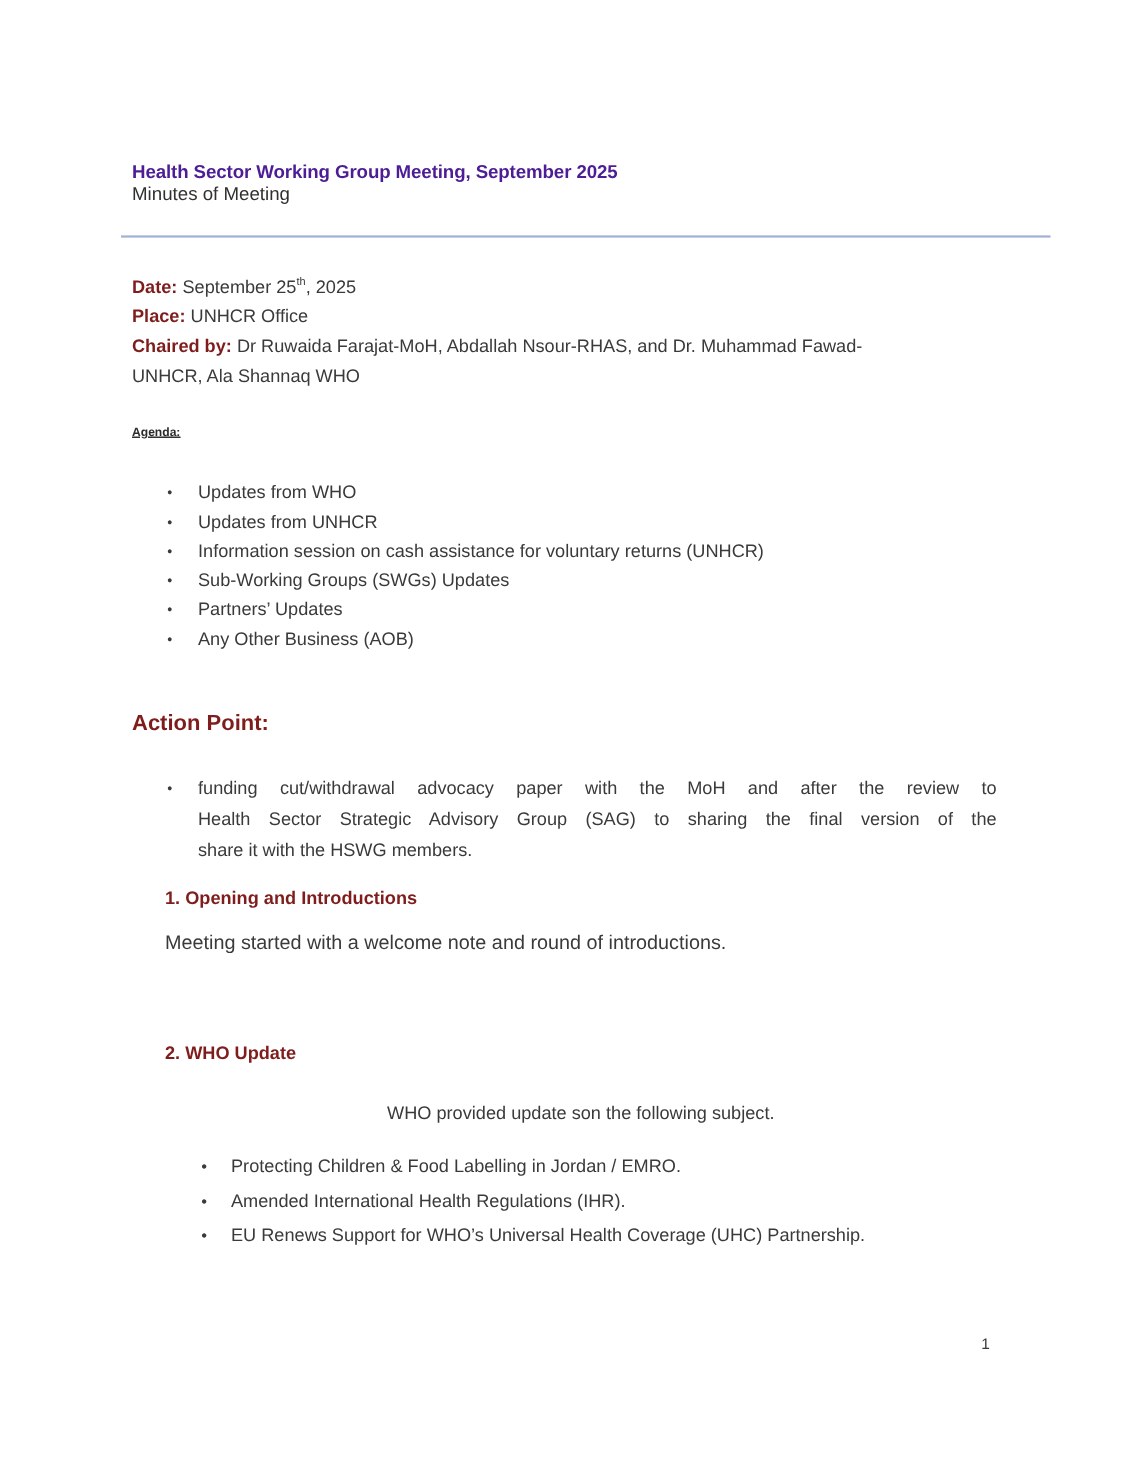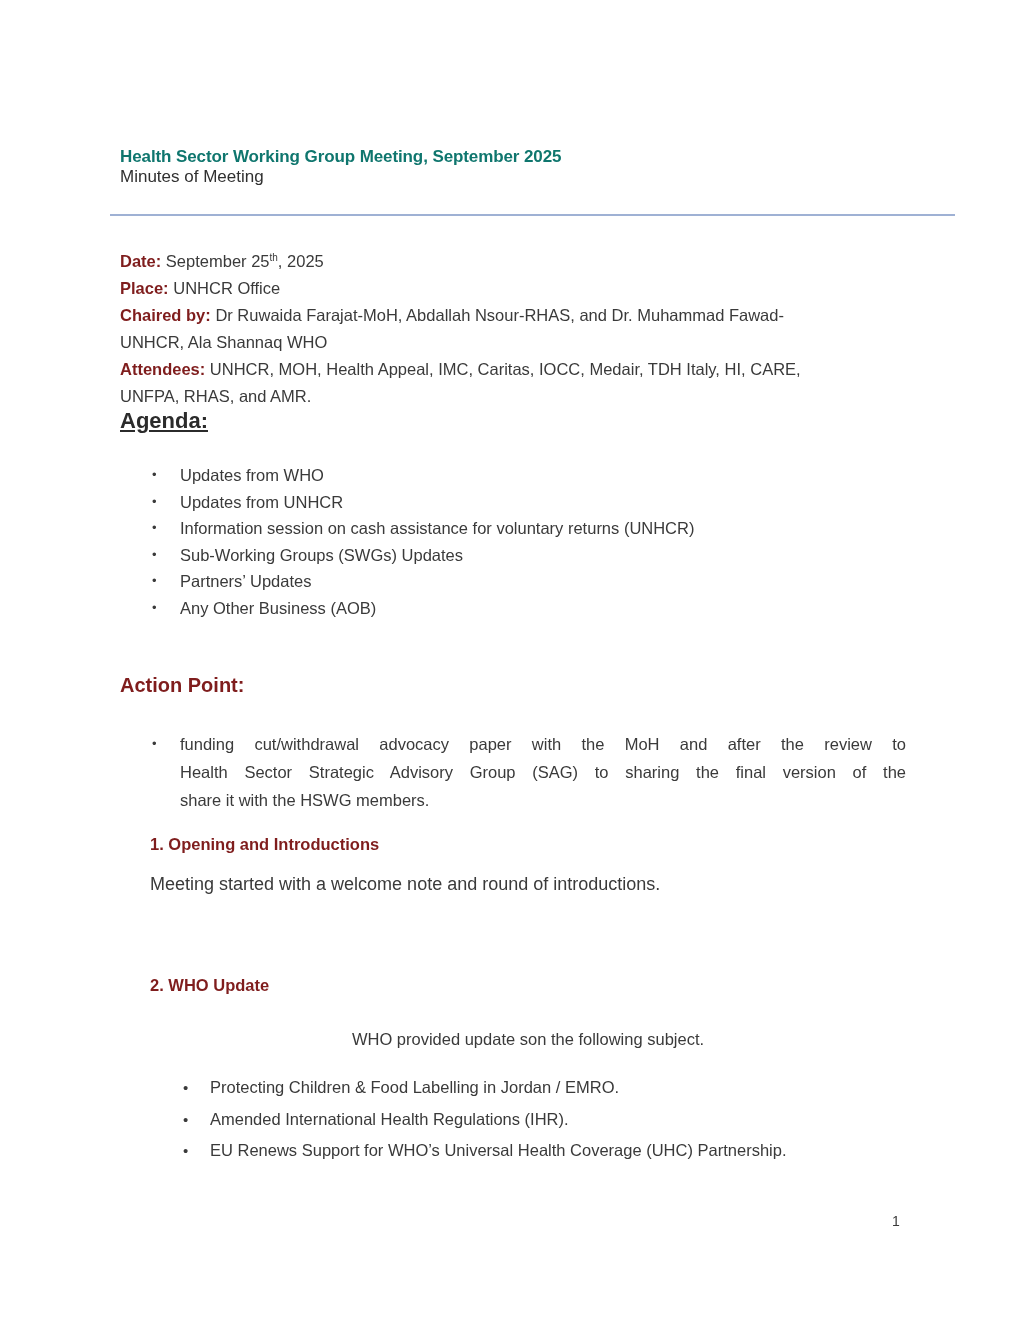"Health Sector Working Group Meeting," .doc-title { color: #0f766e -> #4c1d95 }
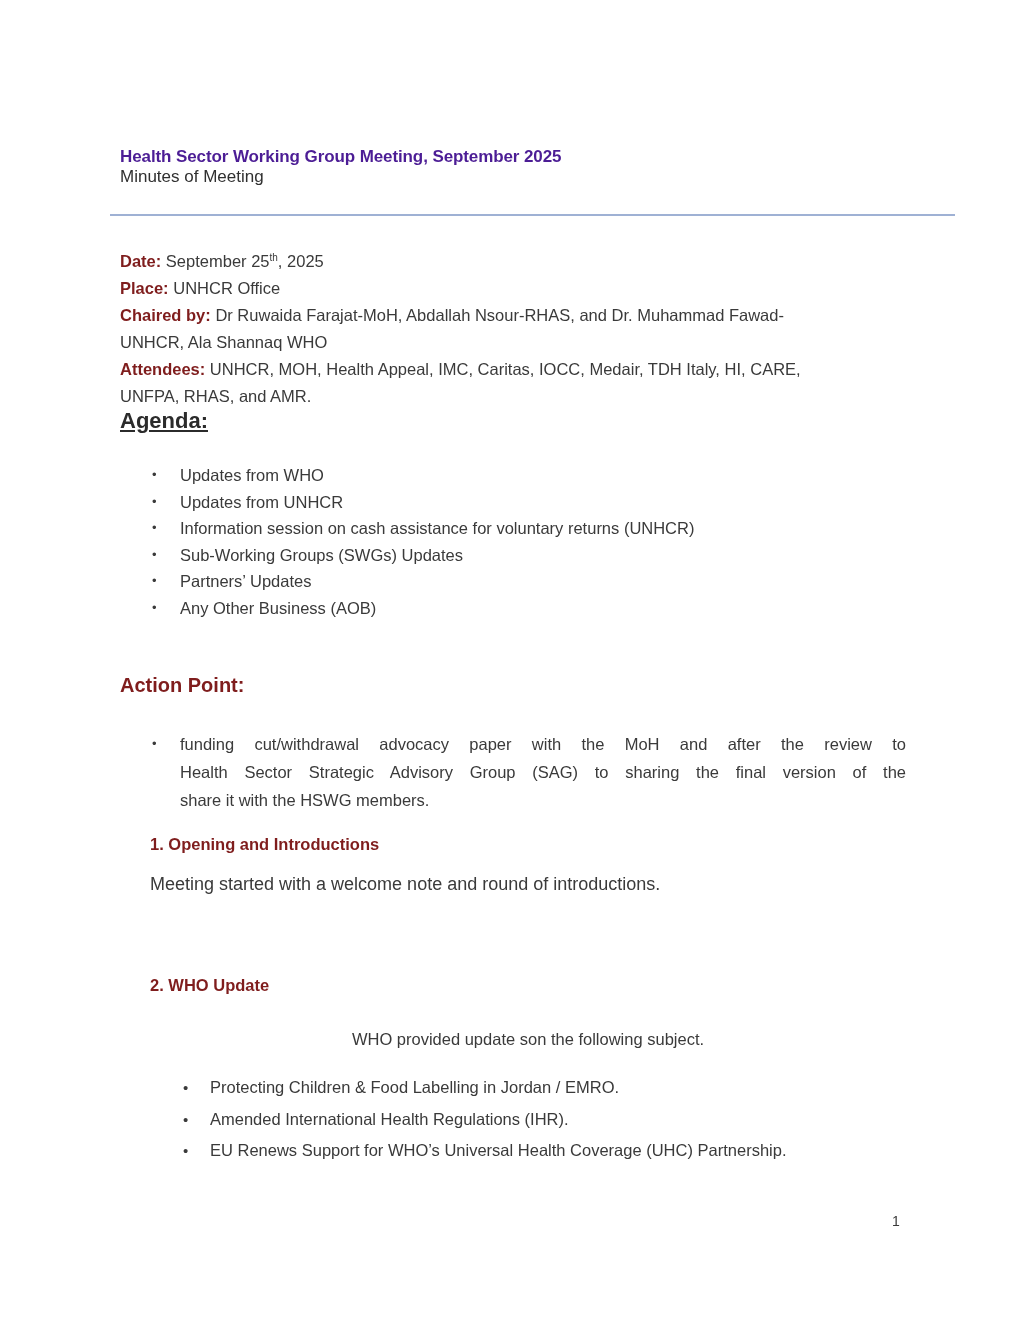"Attendees: UNHCR, MOH, Health Appeal," div.meta-line { html: <div> <div> <strong>Attendees:</strong> <span>UNHCR, MOH, Health Appeal, IMC, Caritas, IOCC, Medair, TDH Italy, HI, CARE,</span> </div> <div>UNFPA, RHAS, and AMR.</div> </div> -> none }
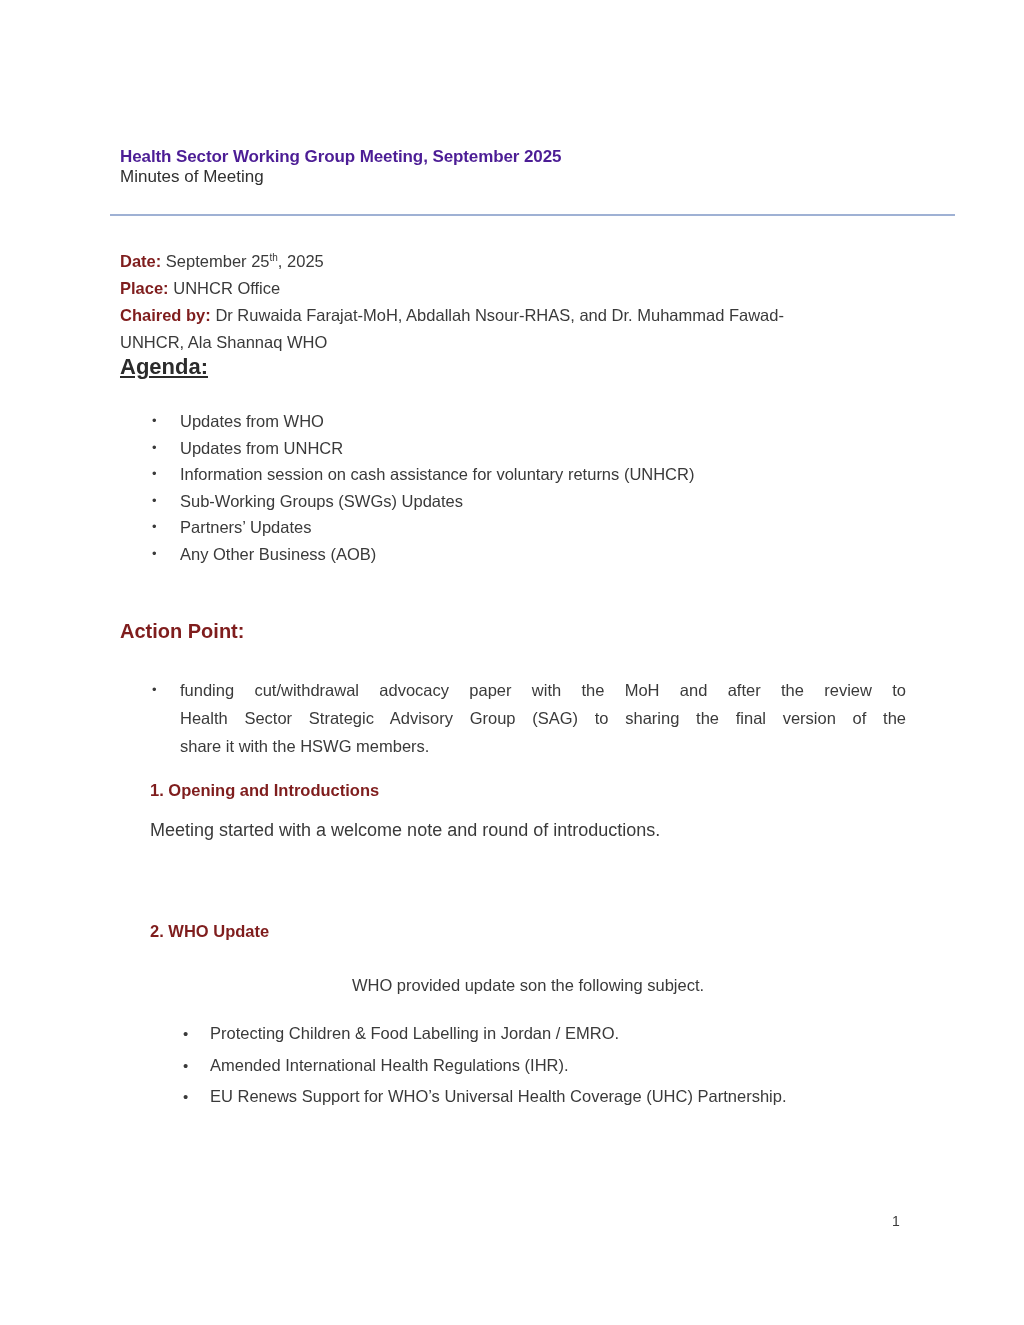"Agenda:" .agenda-heading { font-size: 22px -> 11px; margin-top: none -> 27px }
